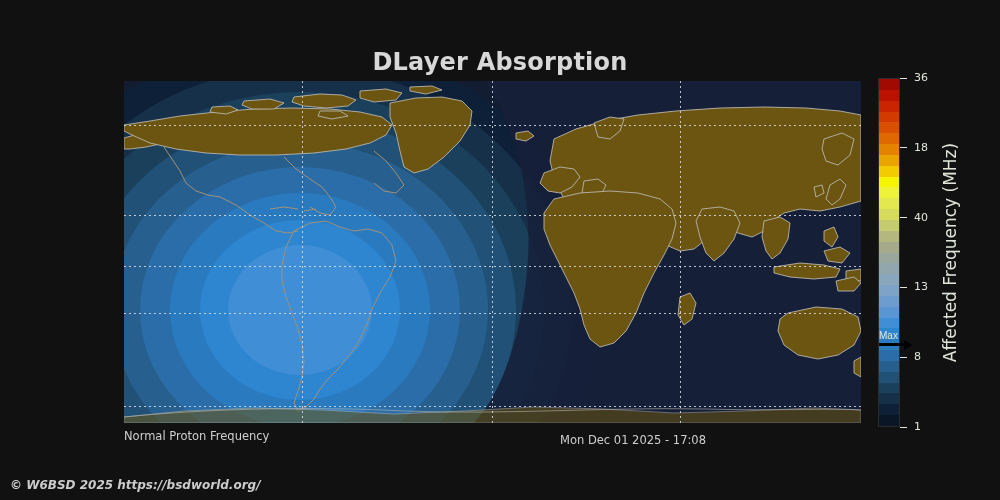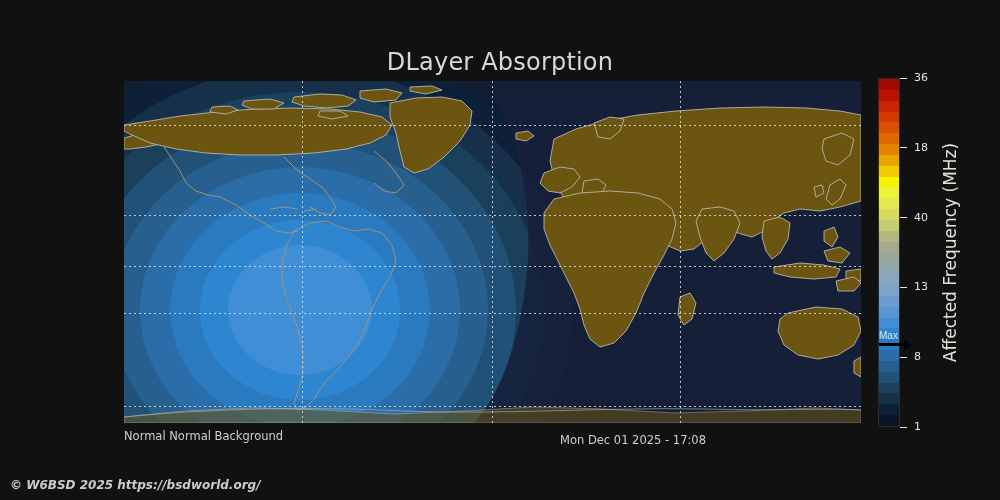"DLayer Absorption" #chart-title { font-weight: none -> bold }
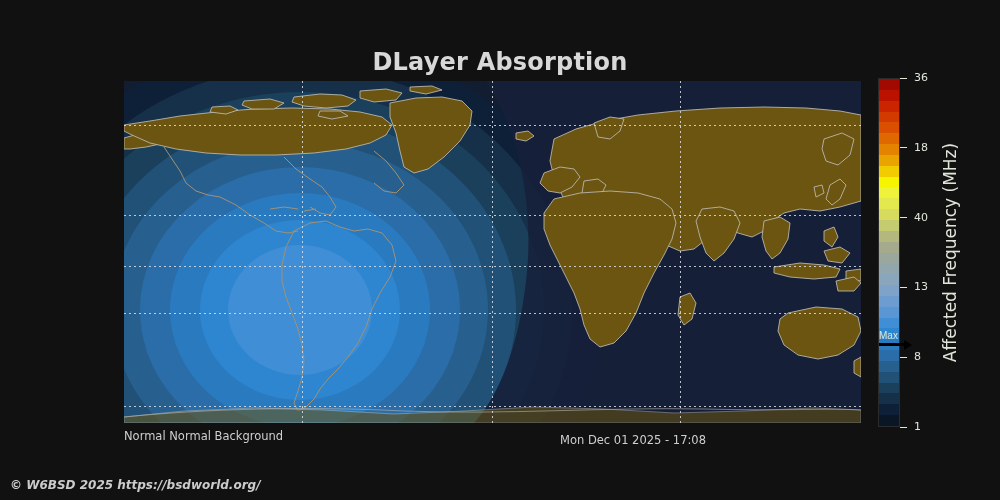"Normal Normal Background" div { text: Normal Background -> Proton Frequency }
